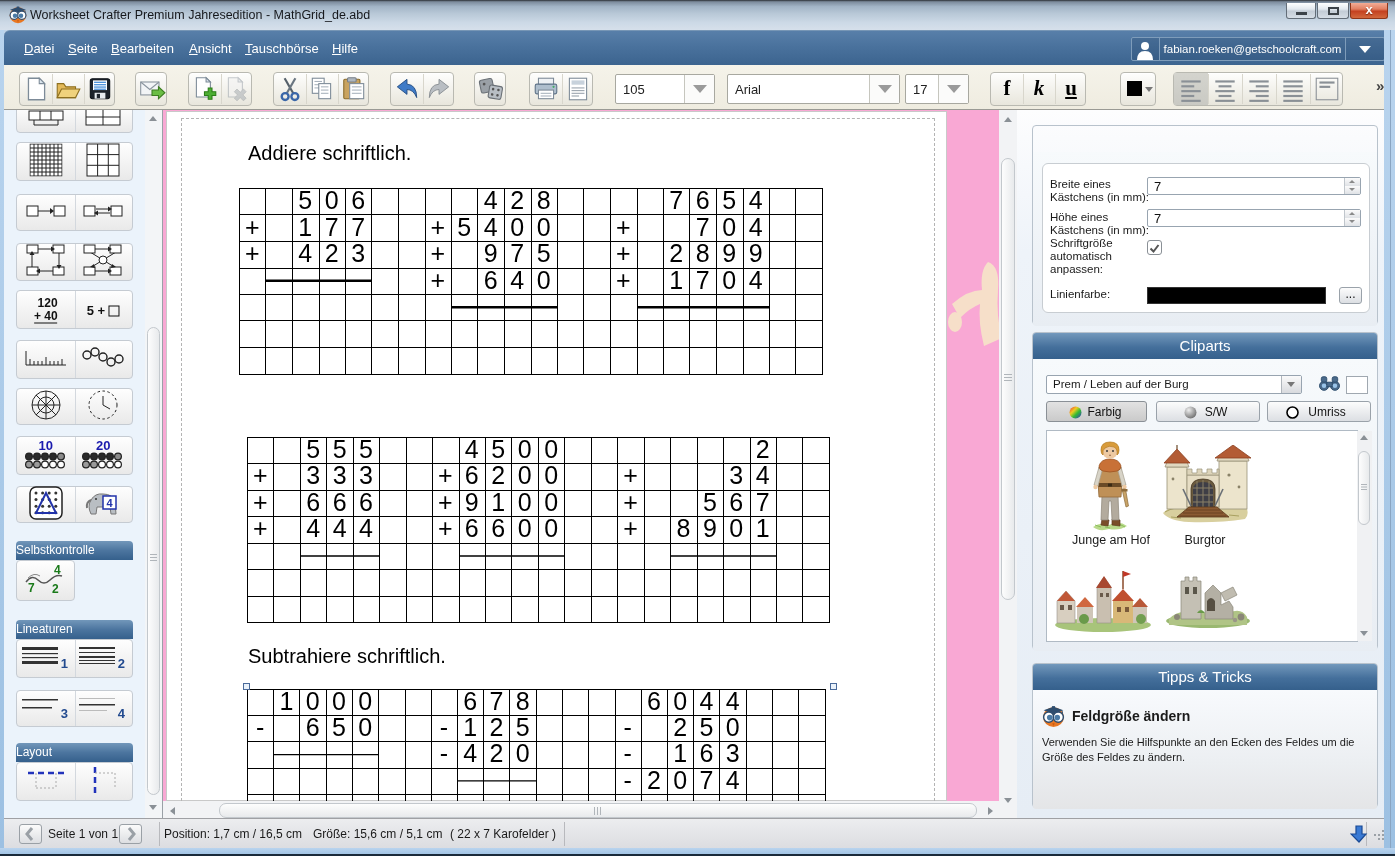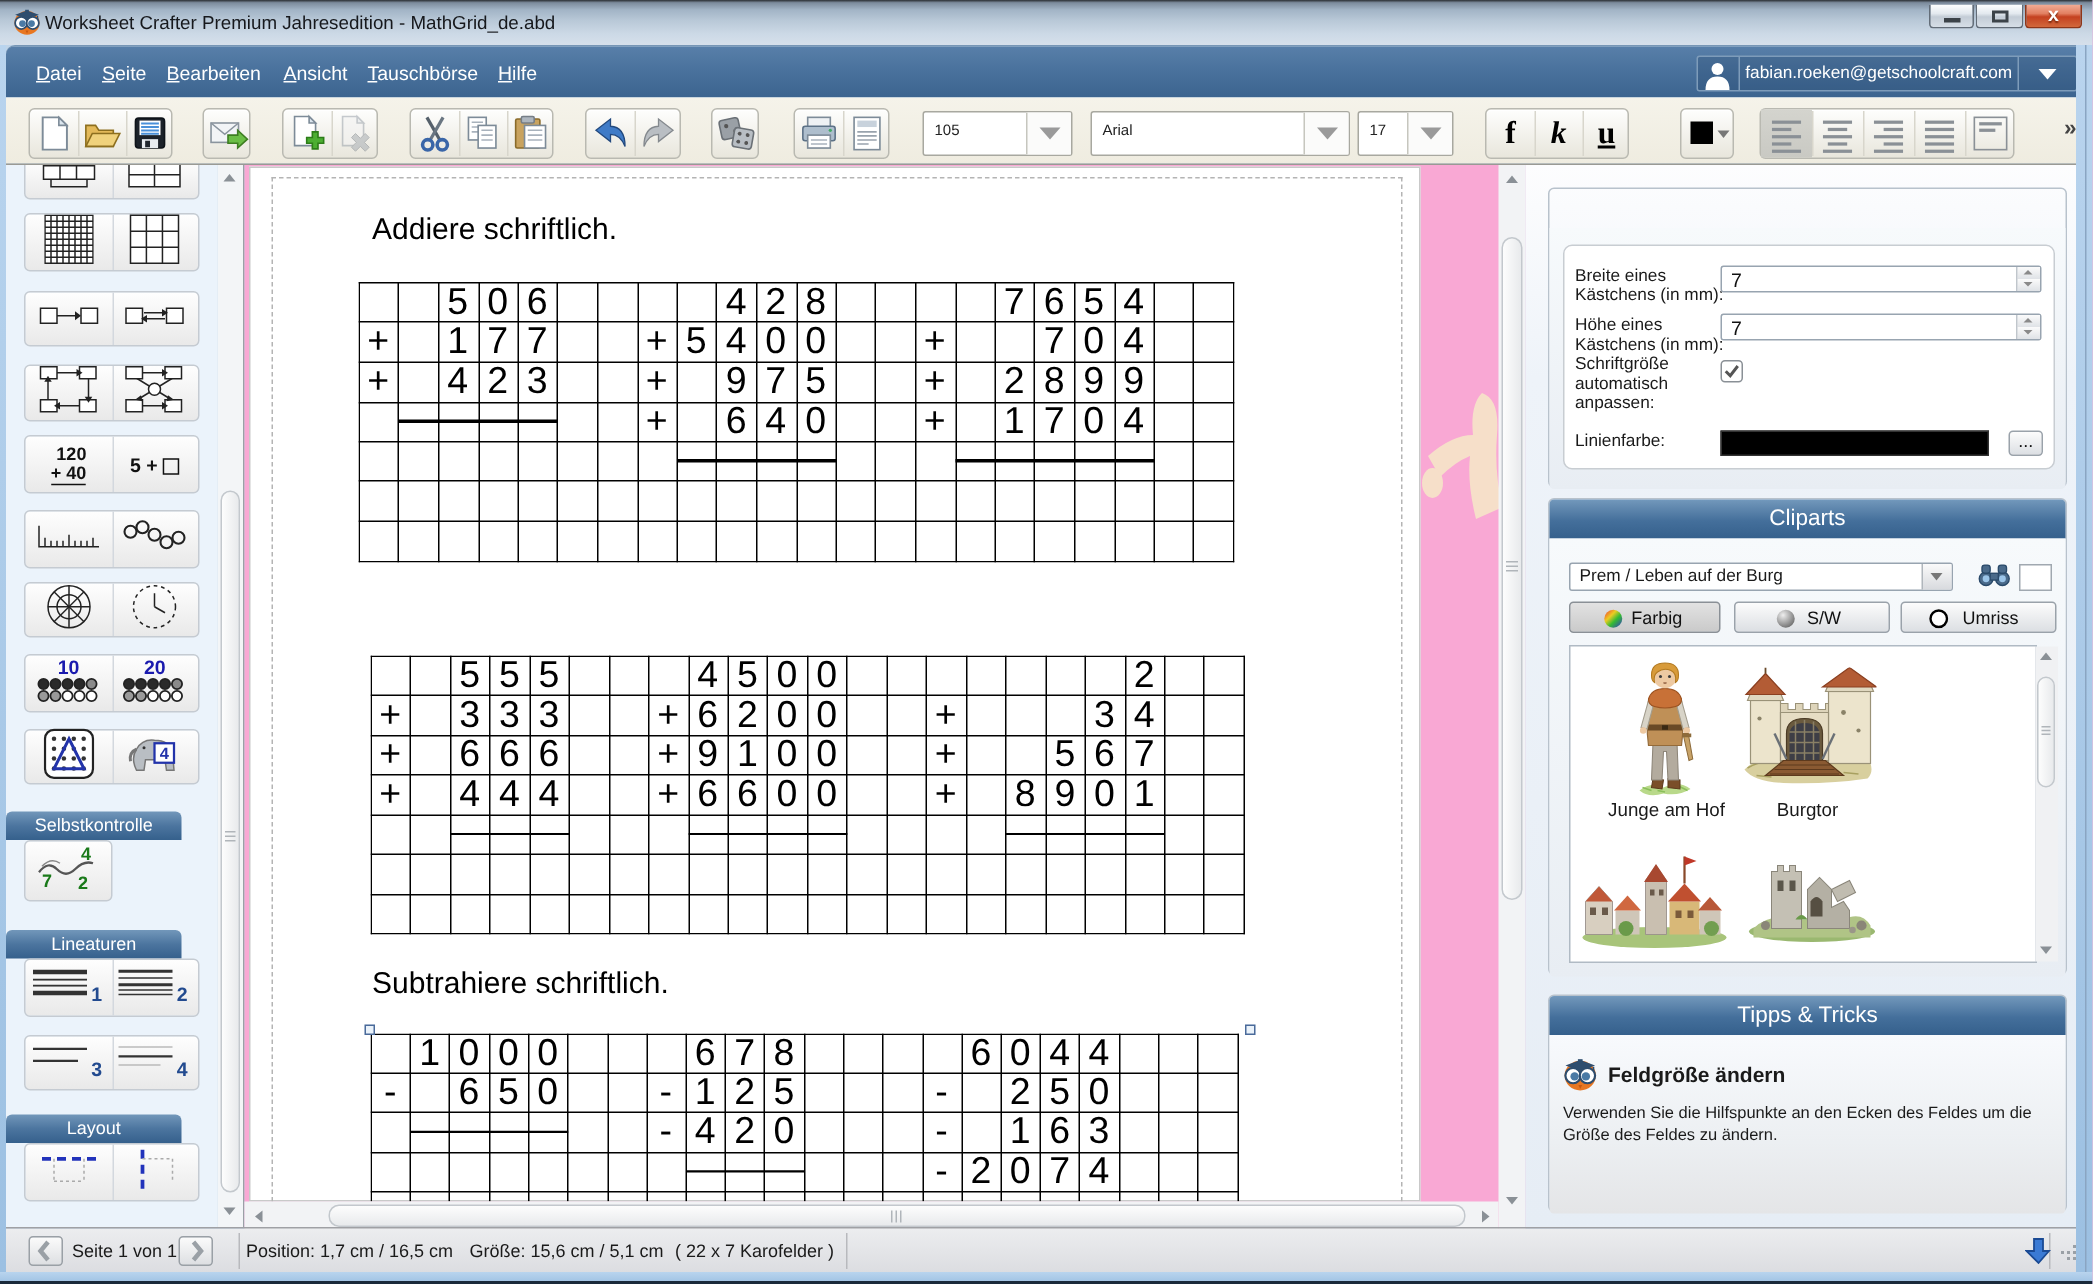"105" .combo .ctext { font-size: 10px -> 13px }
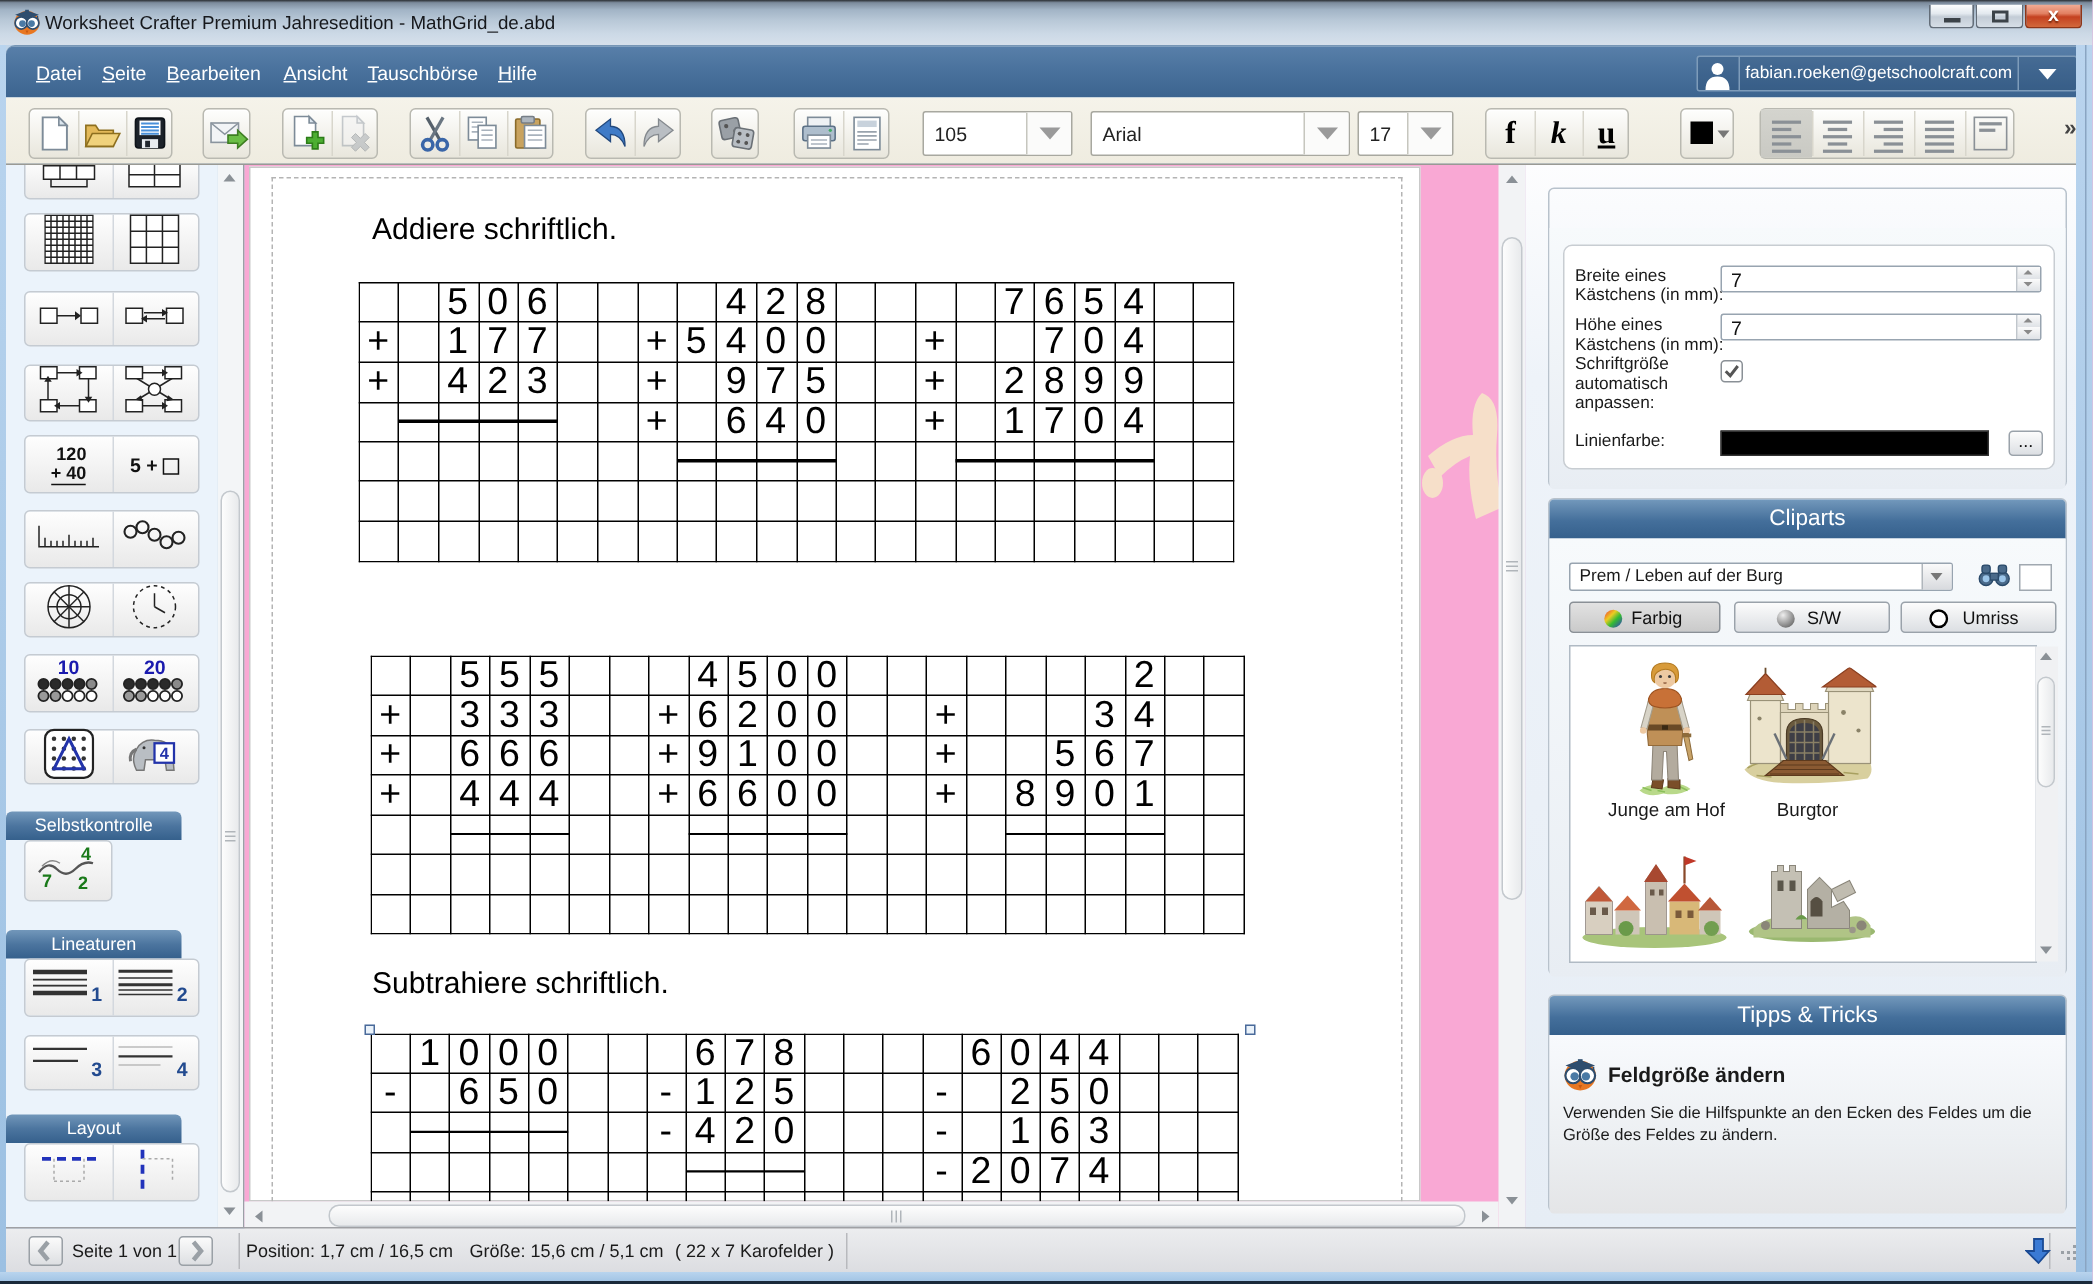"Selbstkontrolle" .shead { left: 0 -> 12px; text-align: center -> none }
